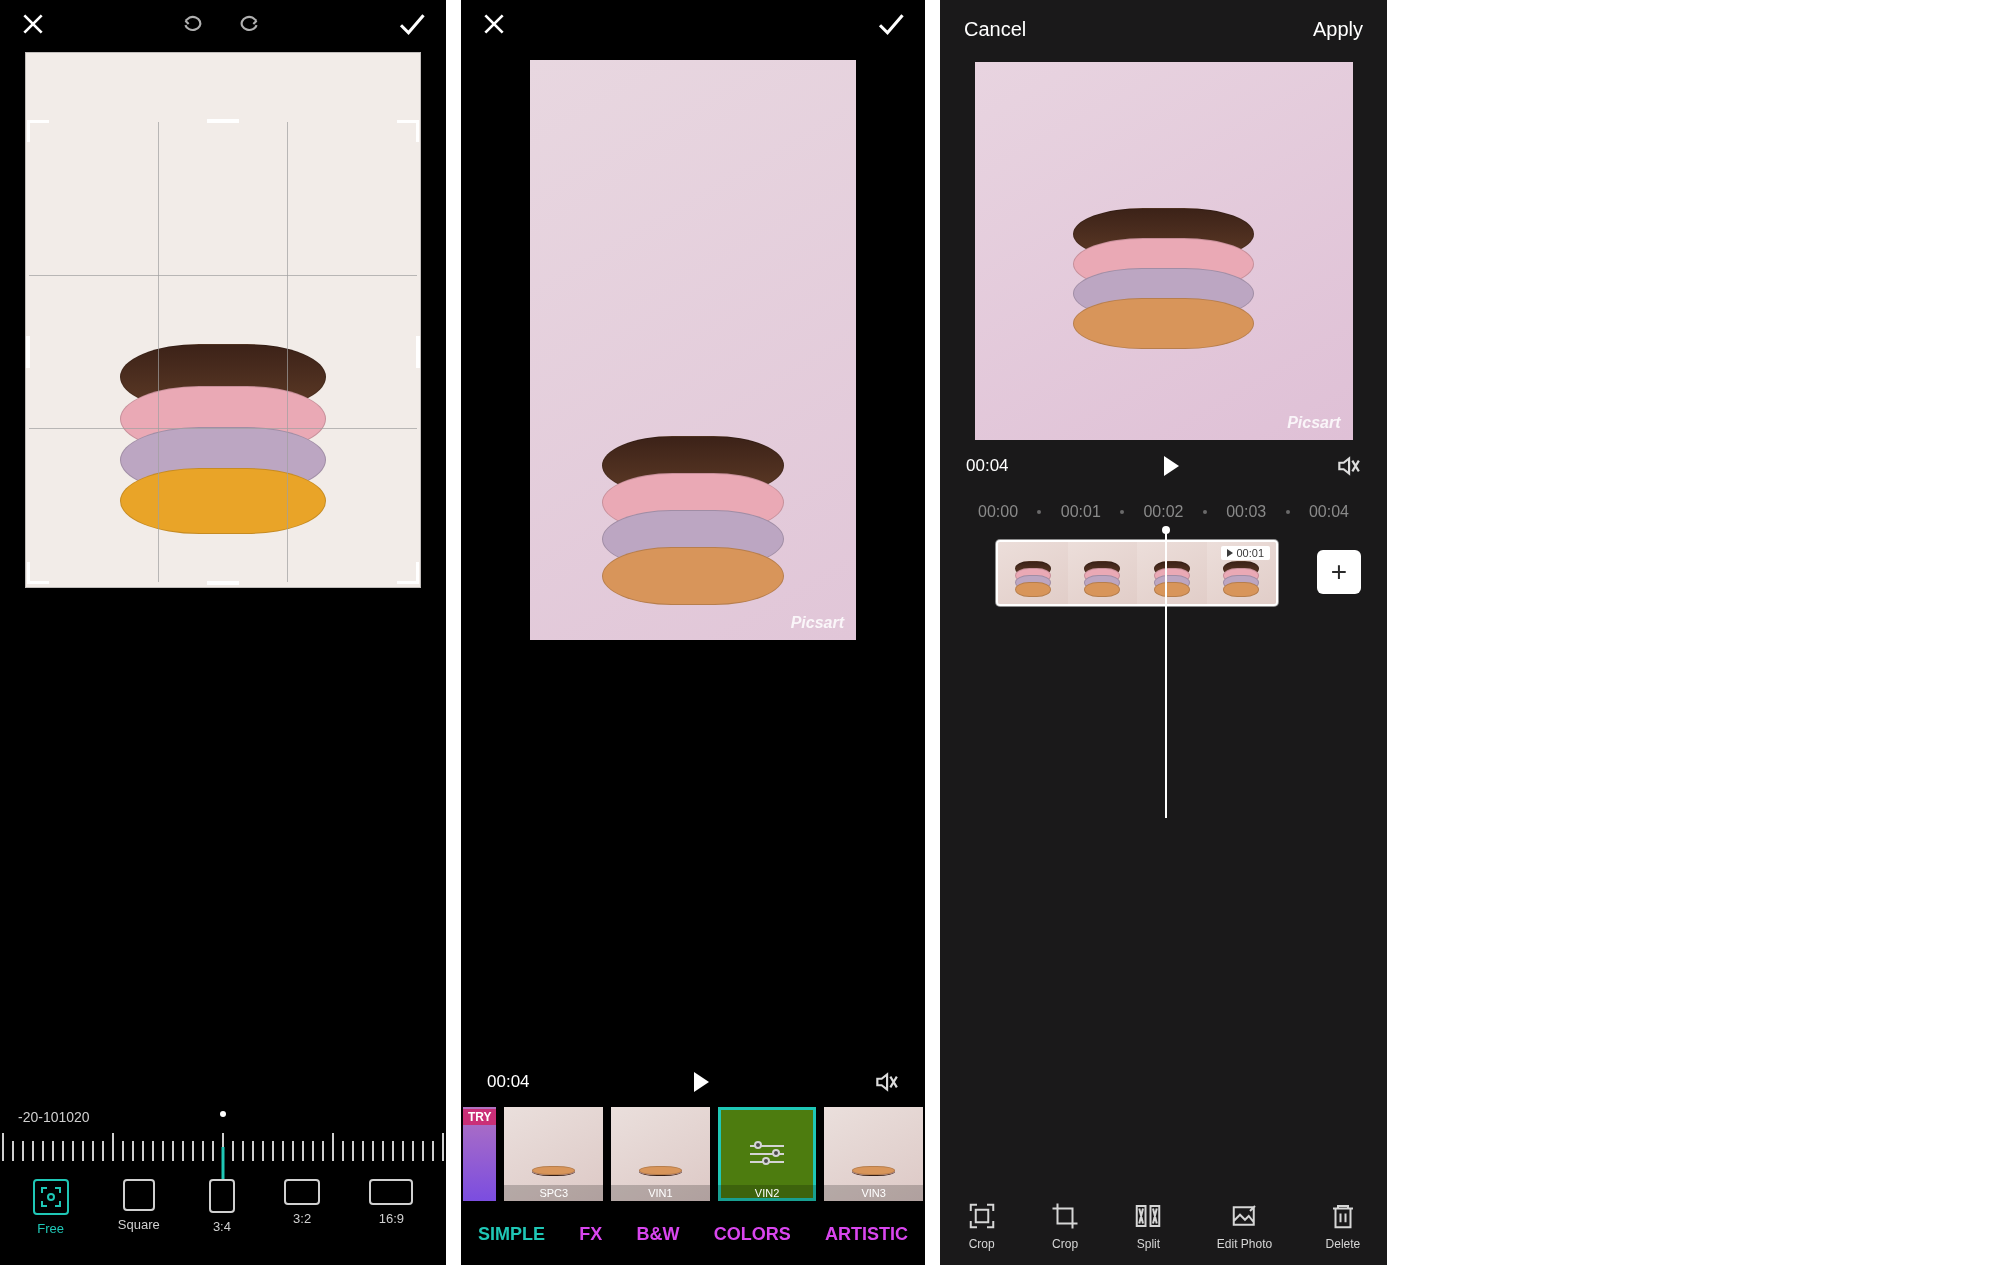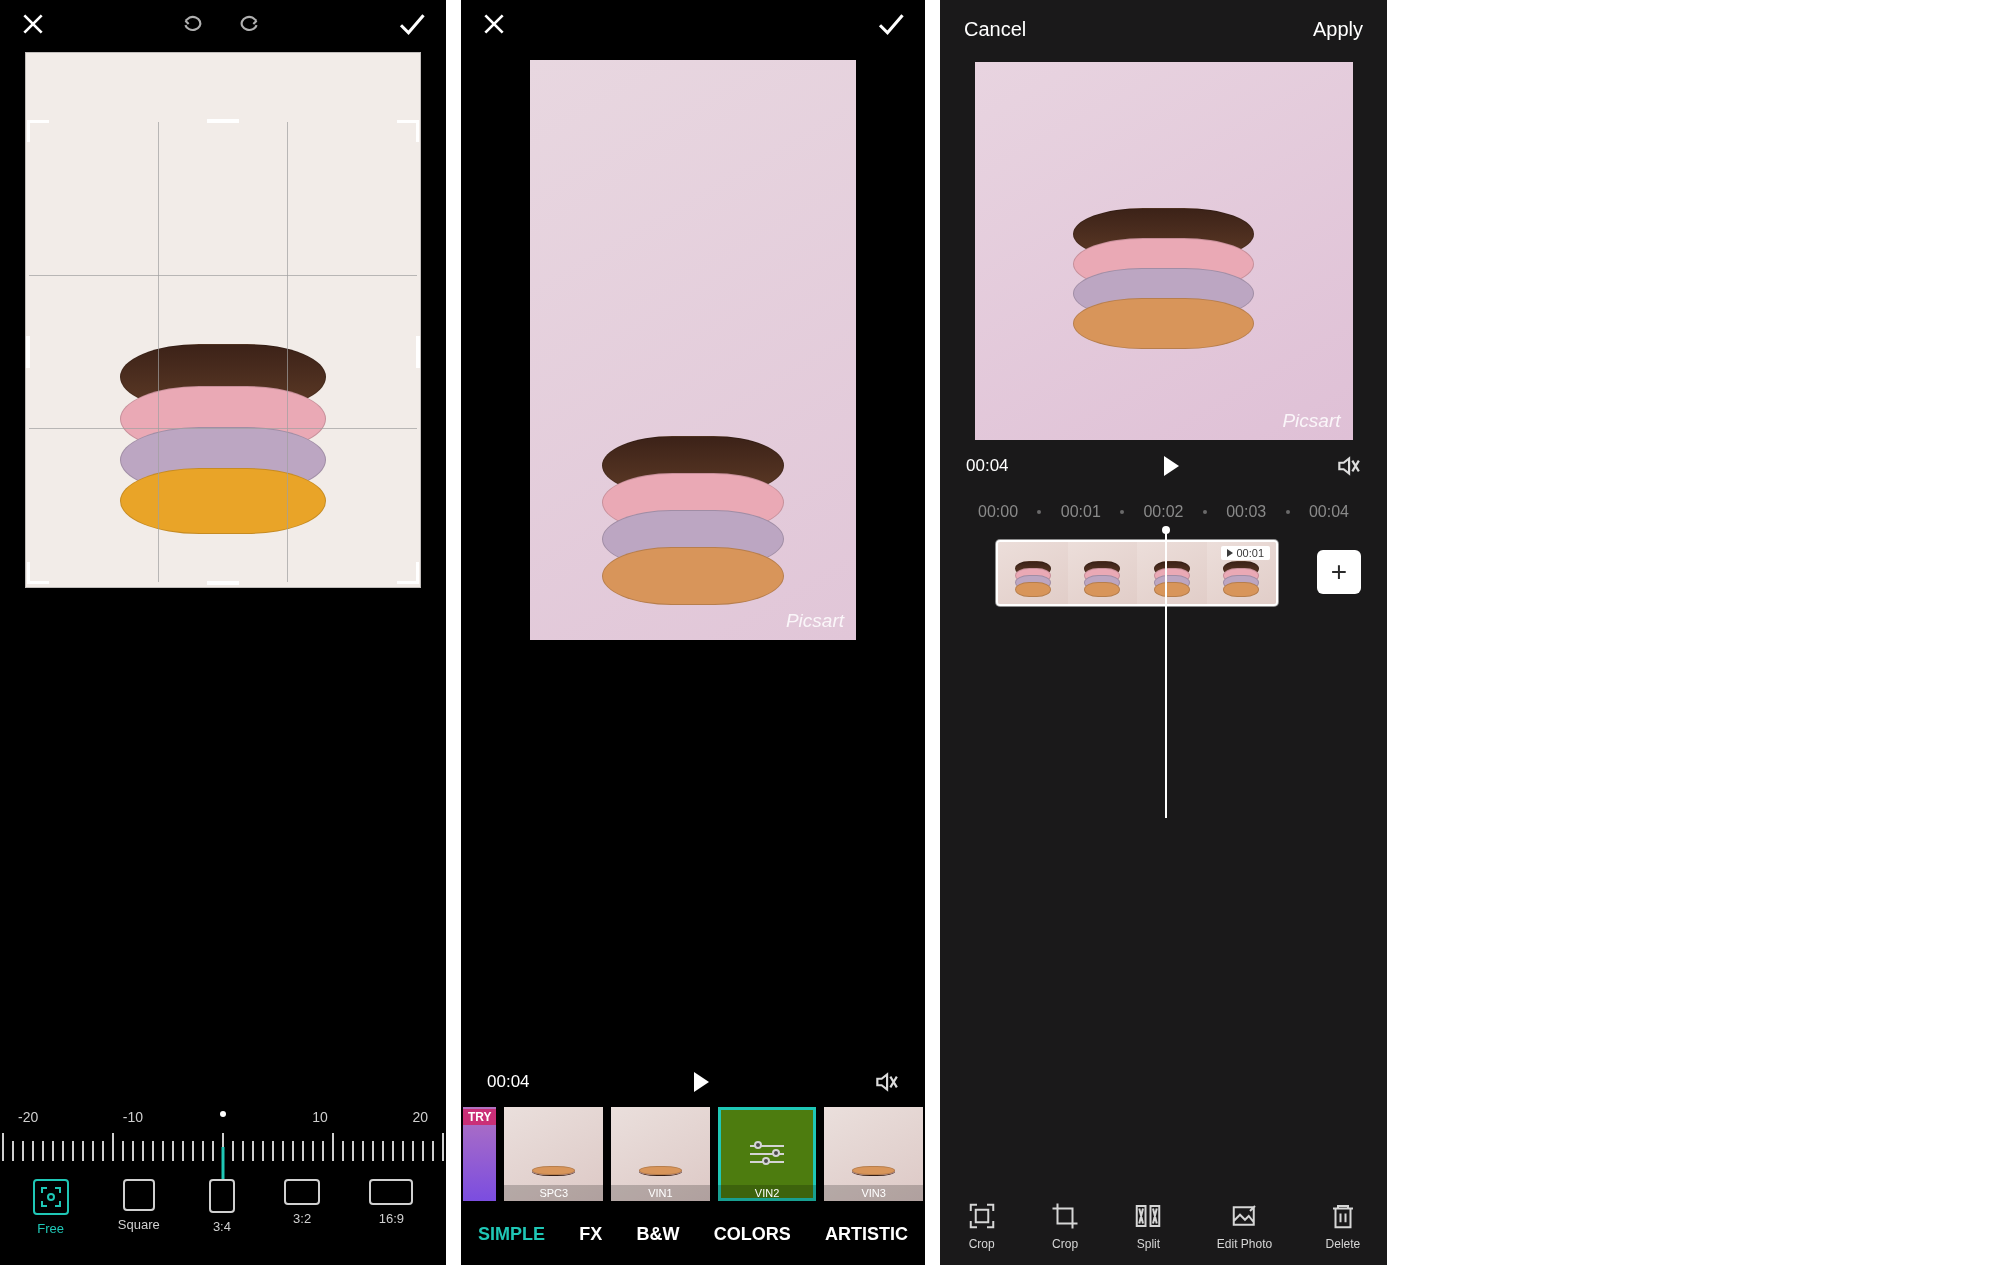"Picsart" .wm { font-size: 19px -> 16px; font-weight: 400 -> 700 }
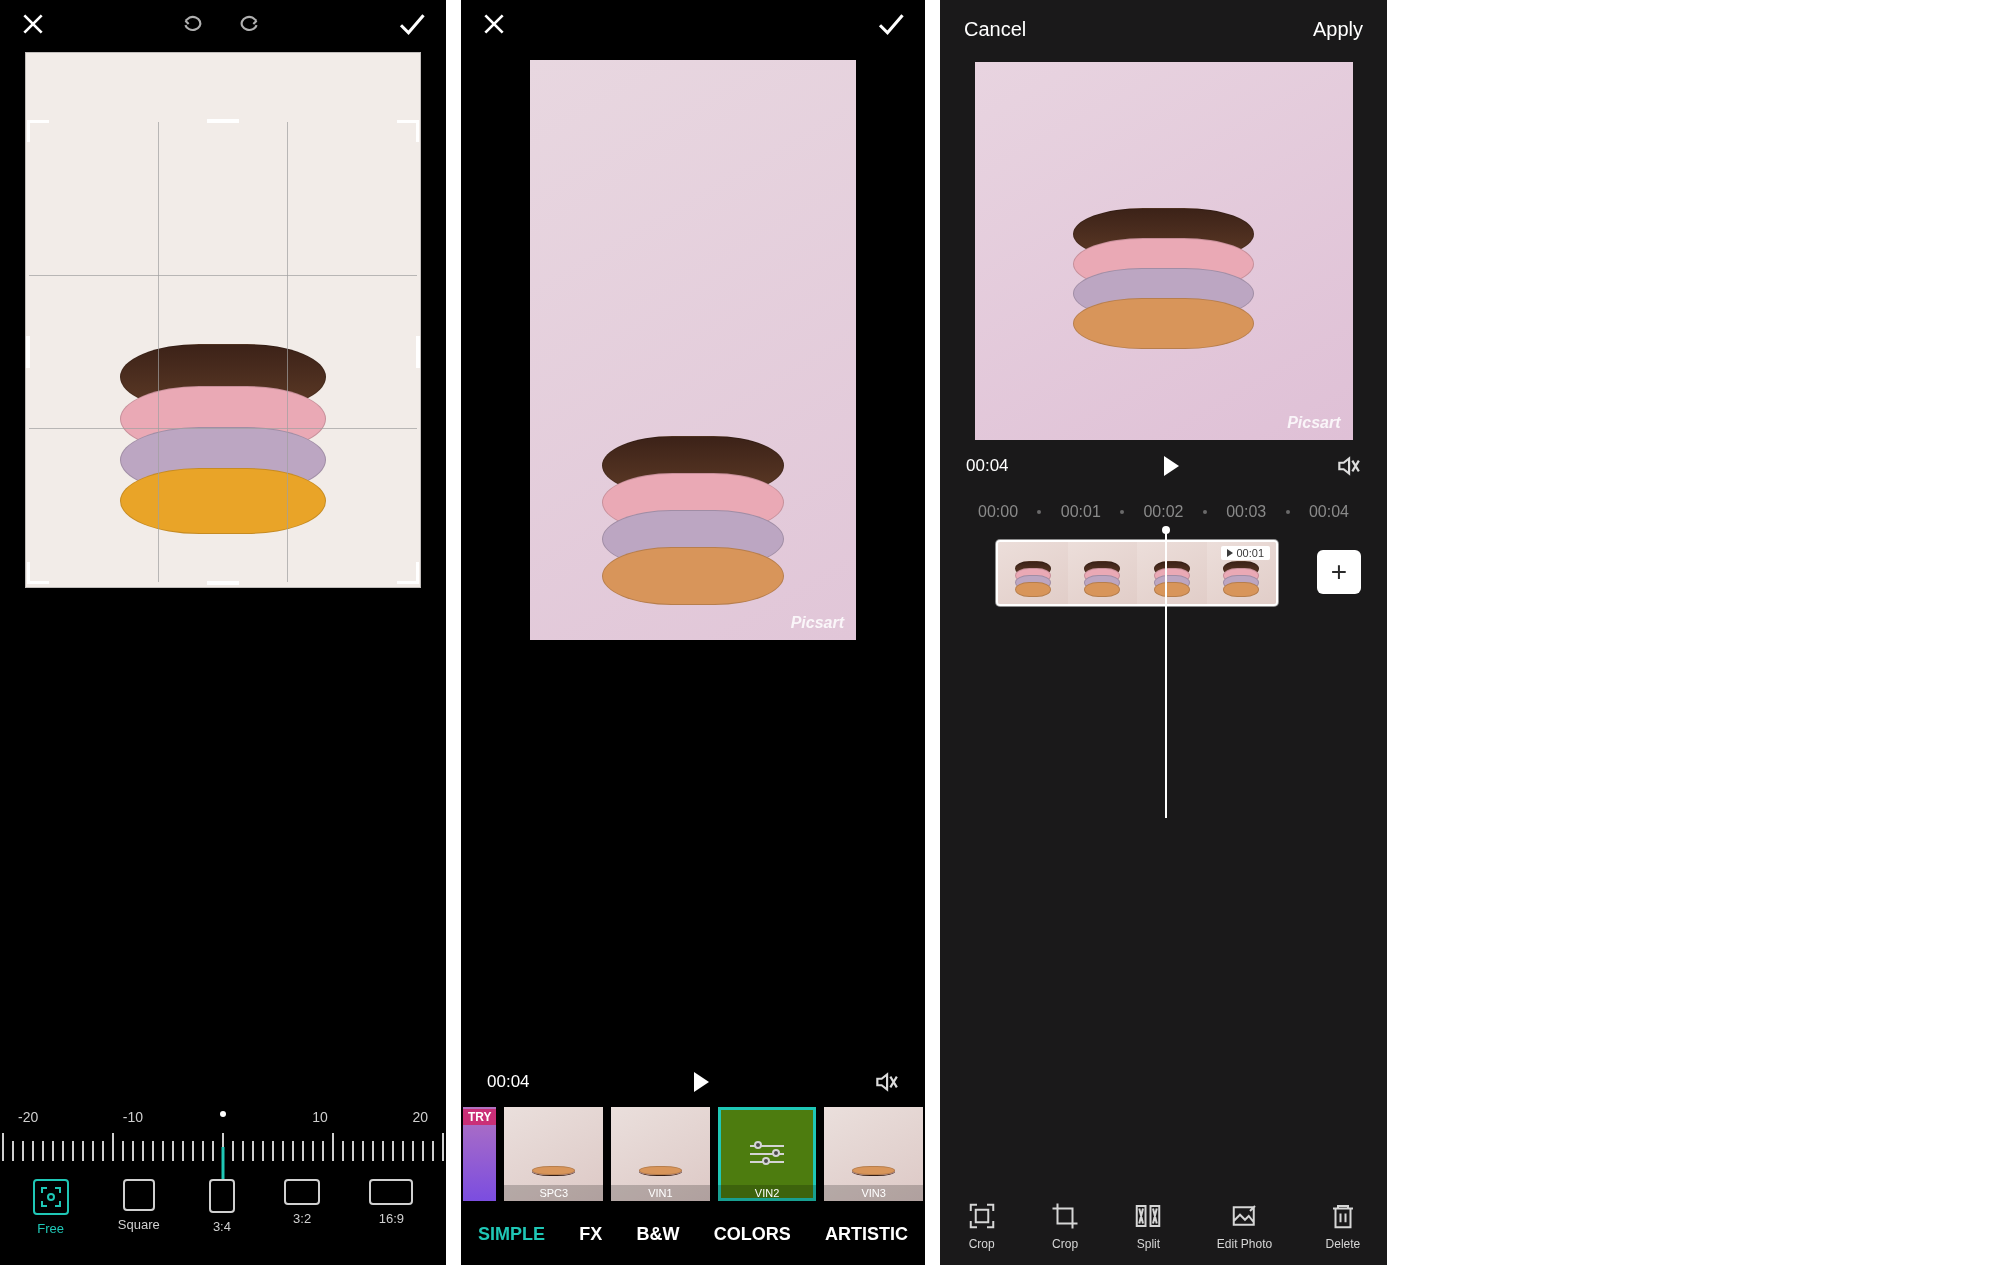"-20" .labels { justify-content: space-between -> none }
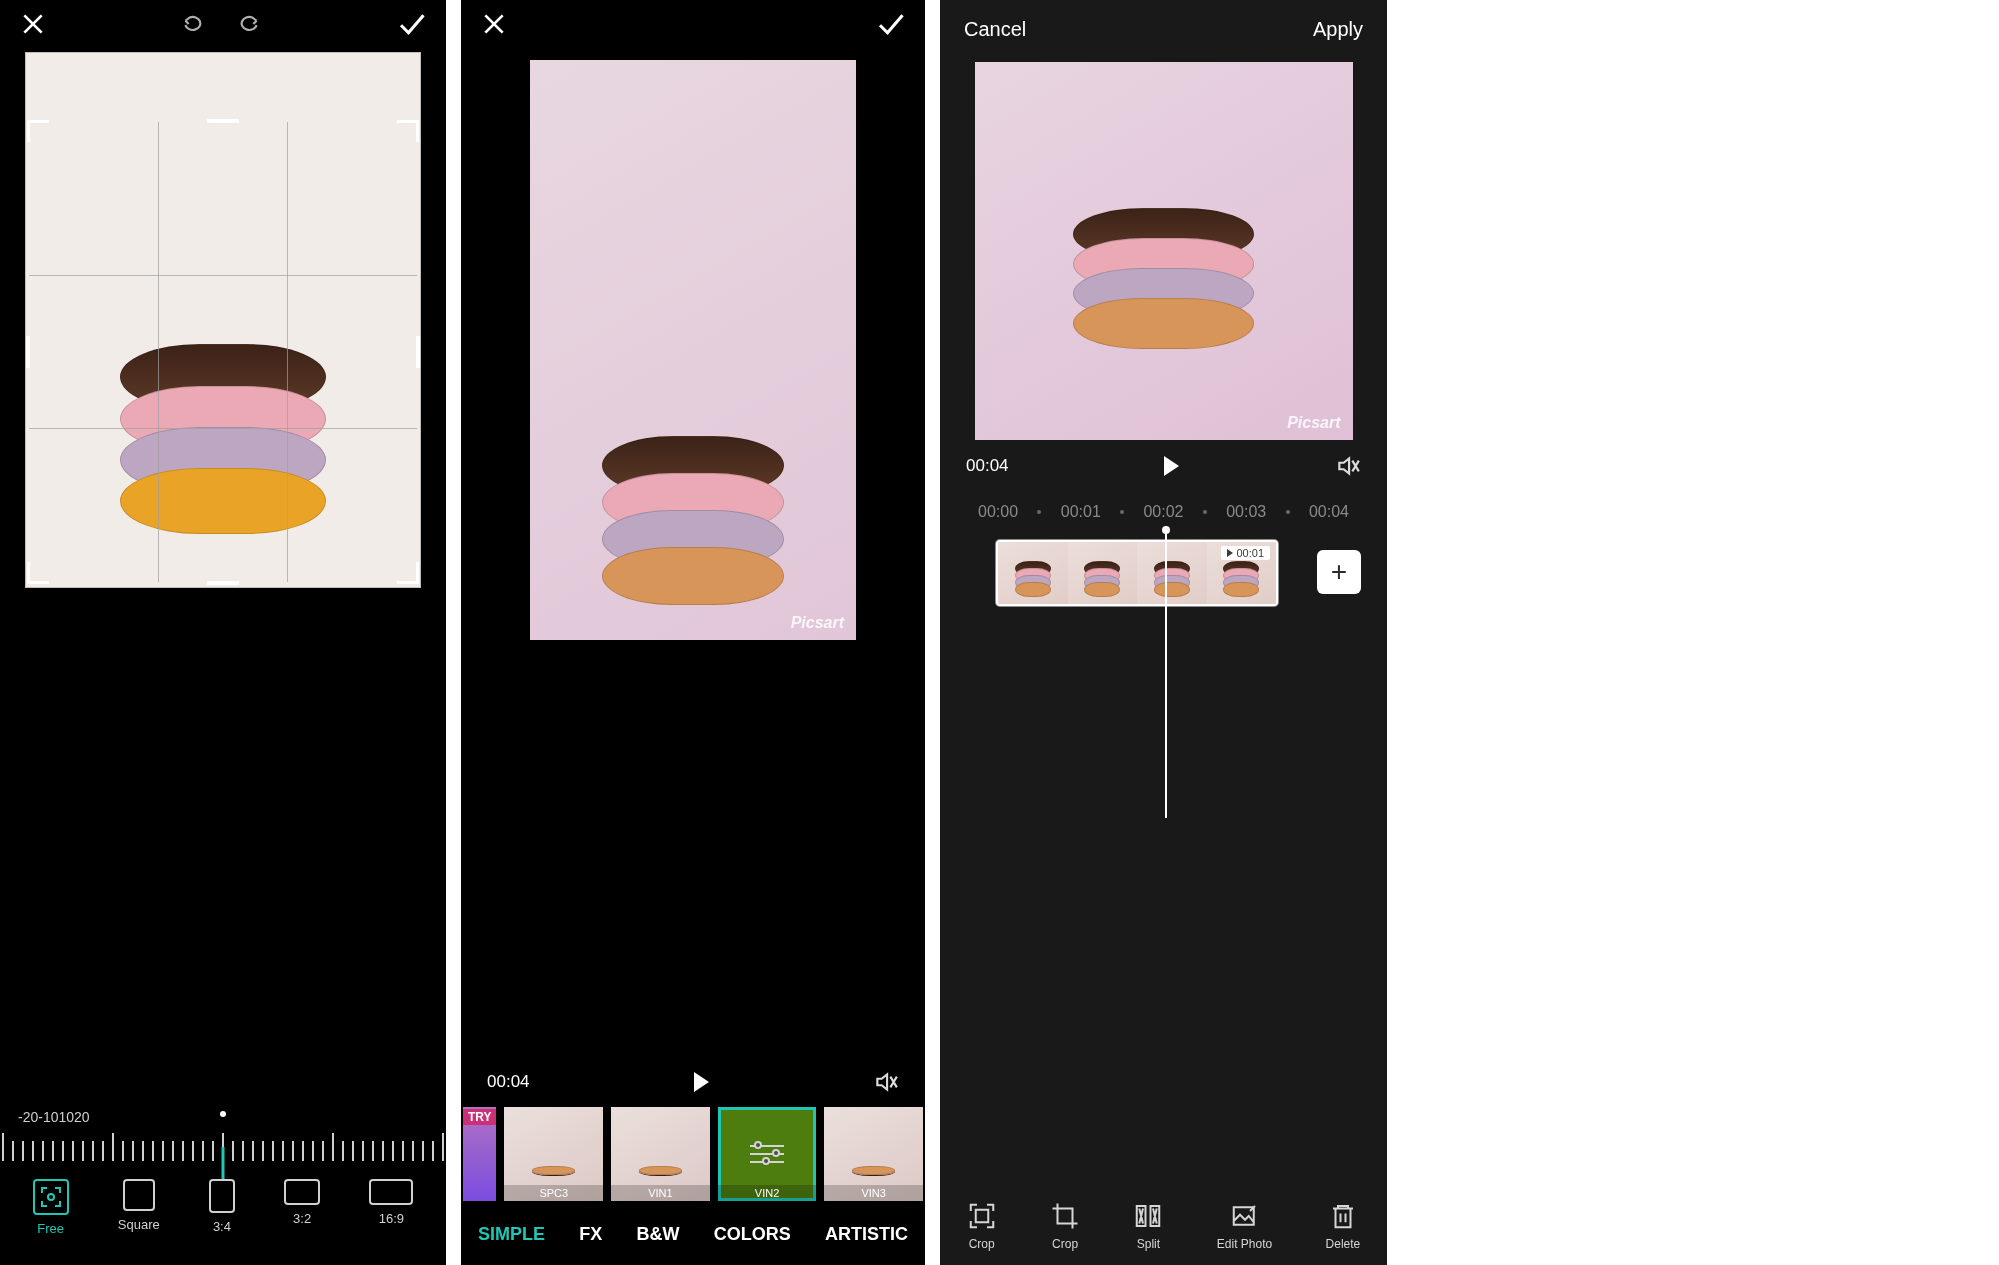"FX" .cat { color: #ffffff -> #d946ef }
